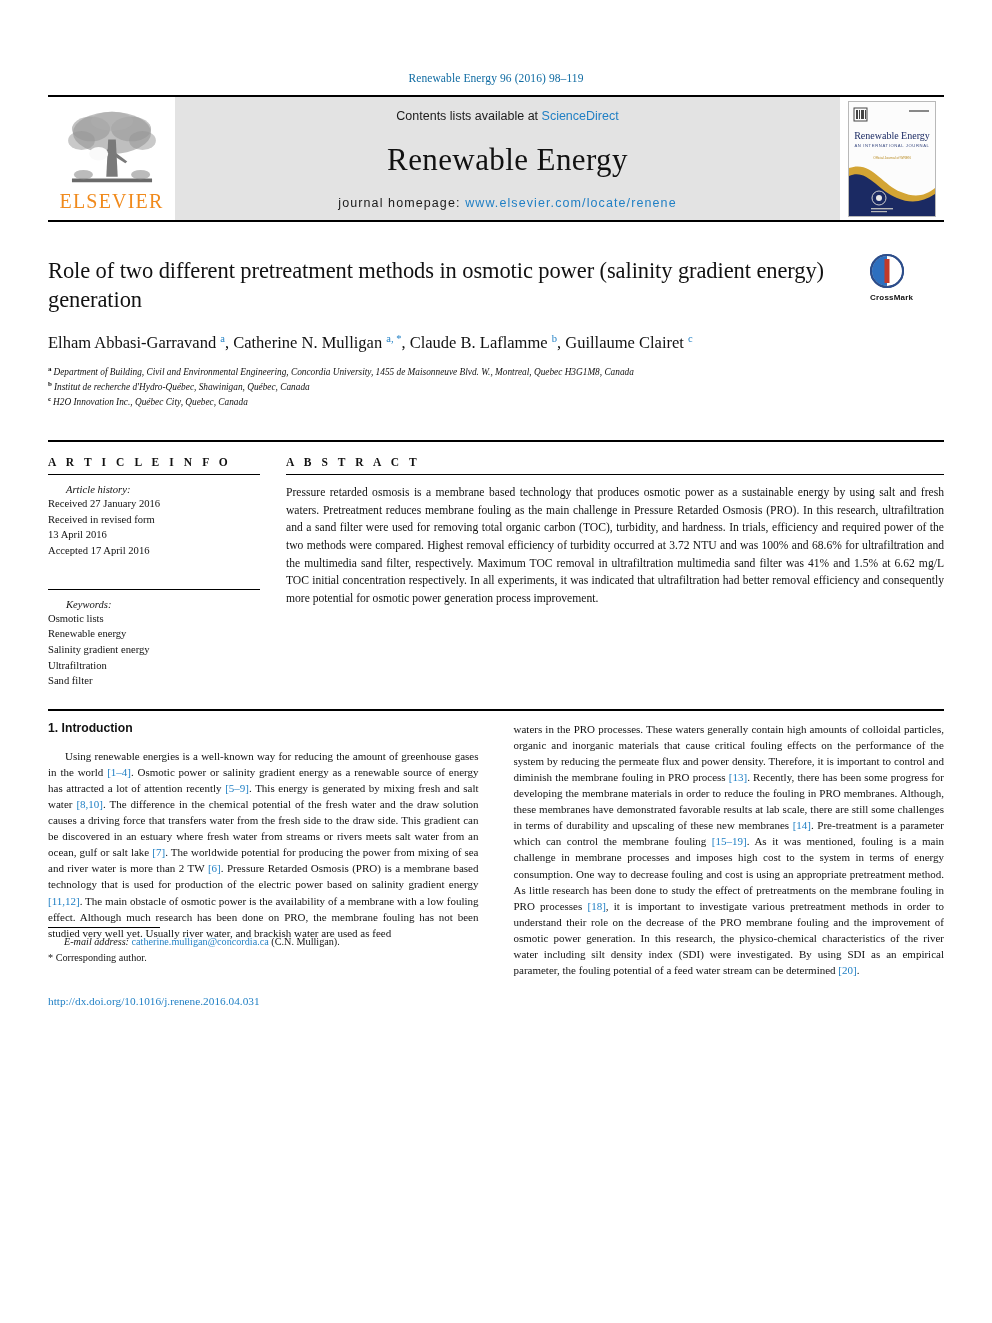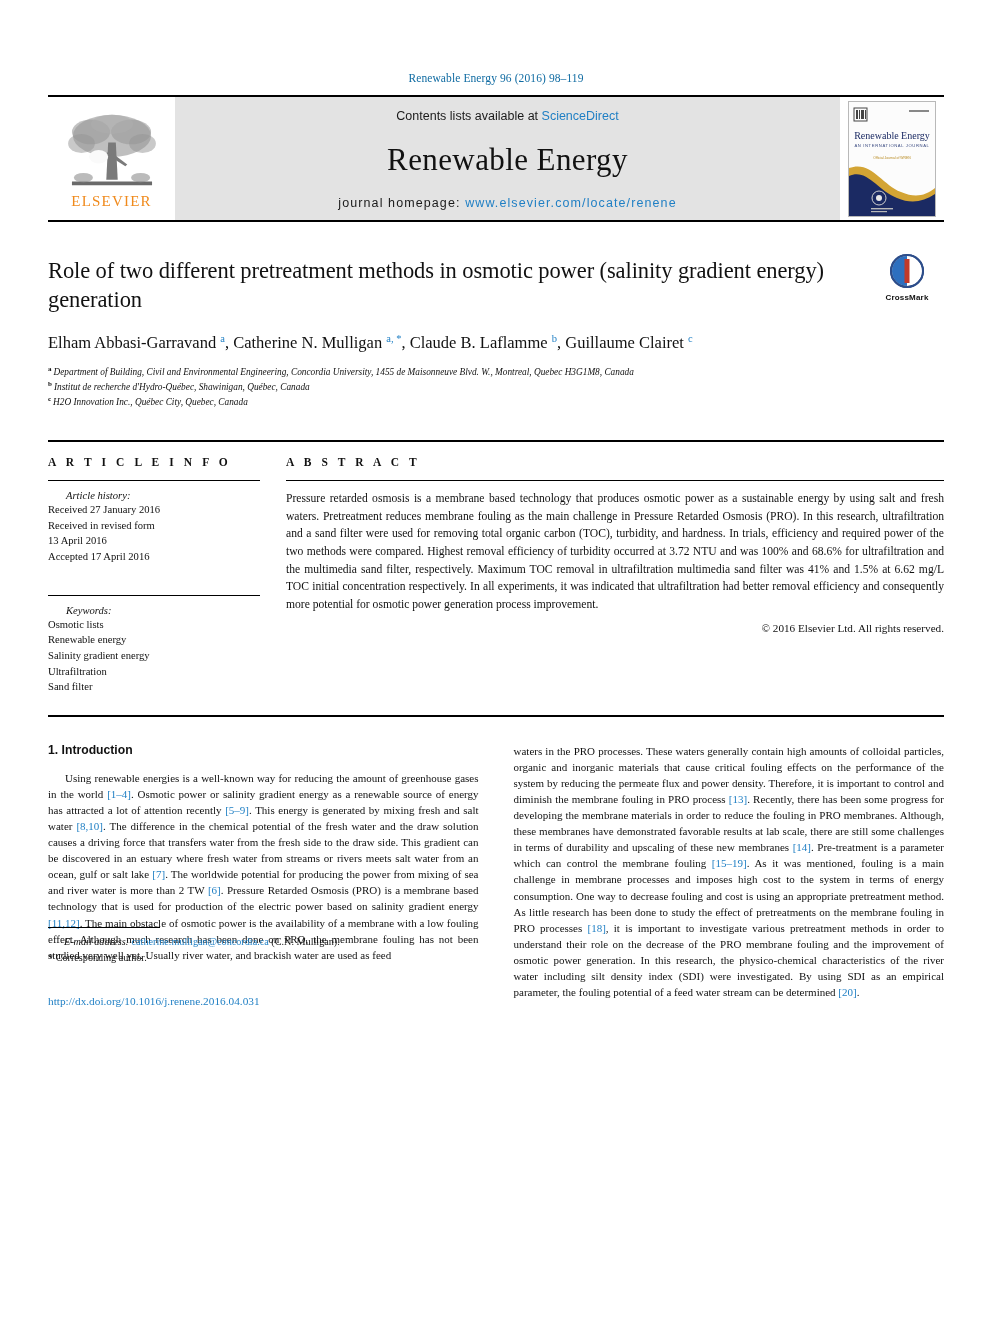"ELSEVIER" .elsevier-word { font-size: 15px -> 20px }
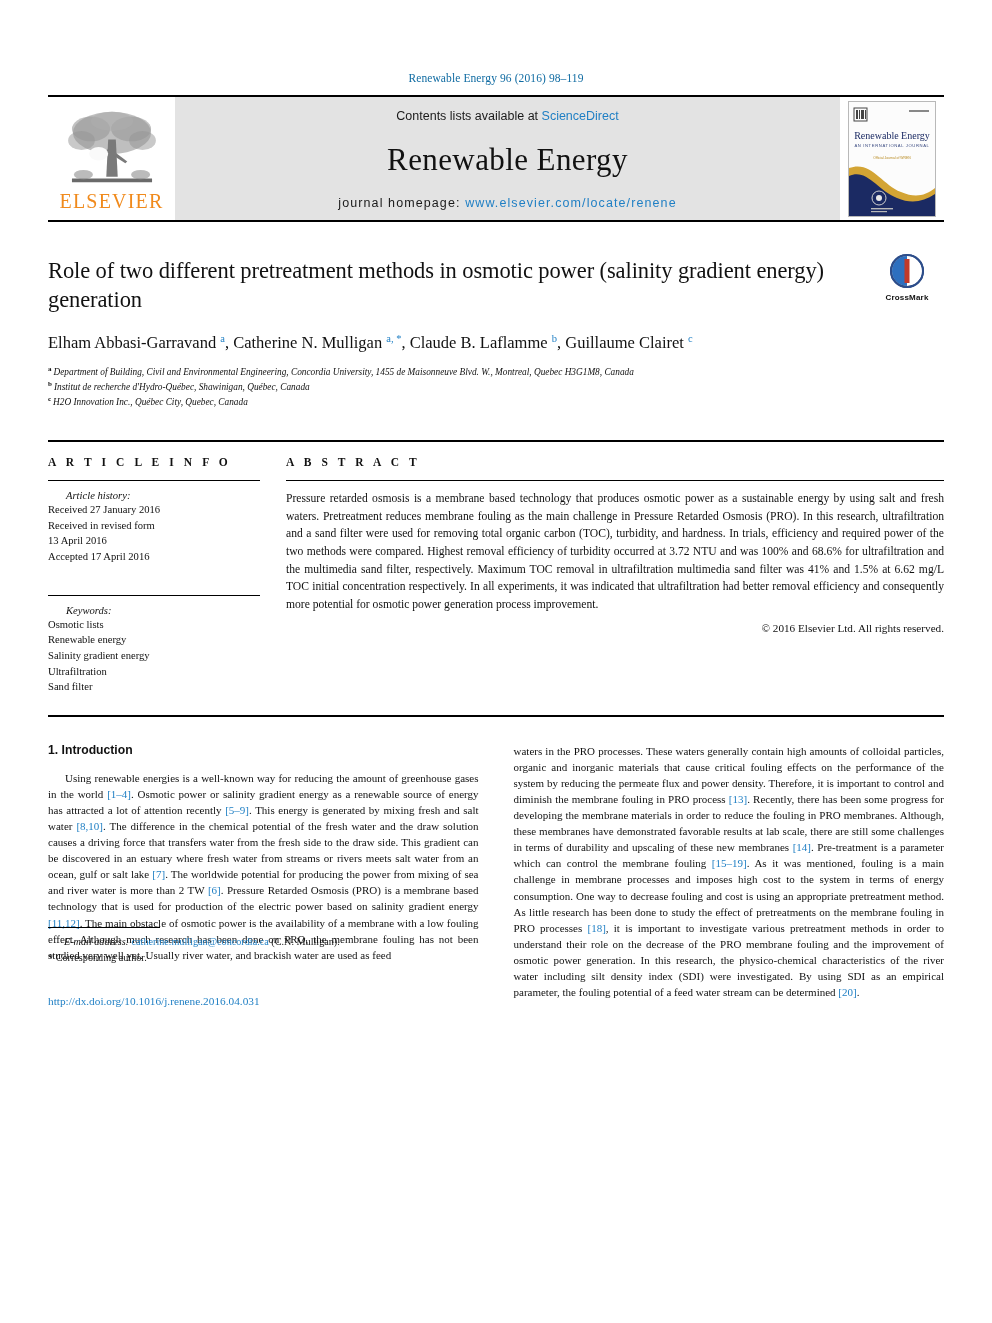"CrossMark" .crossmark { text-align: center -> none }
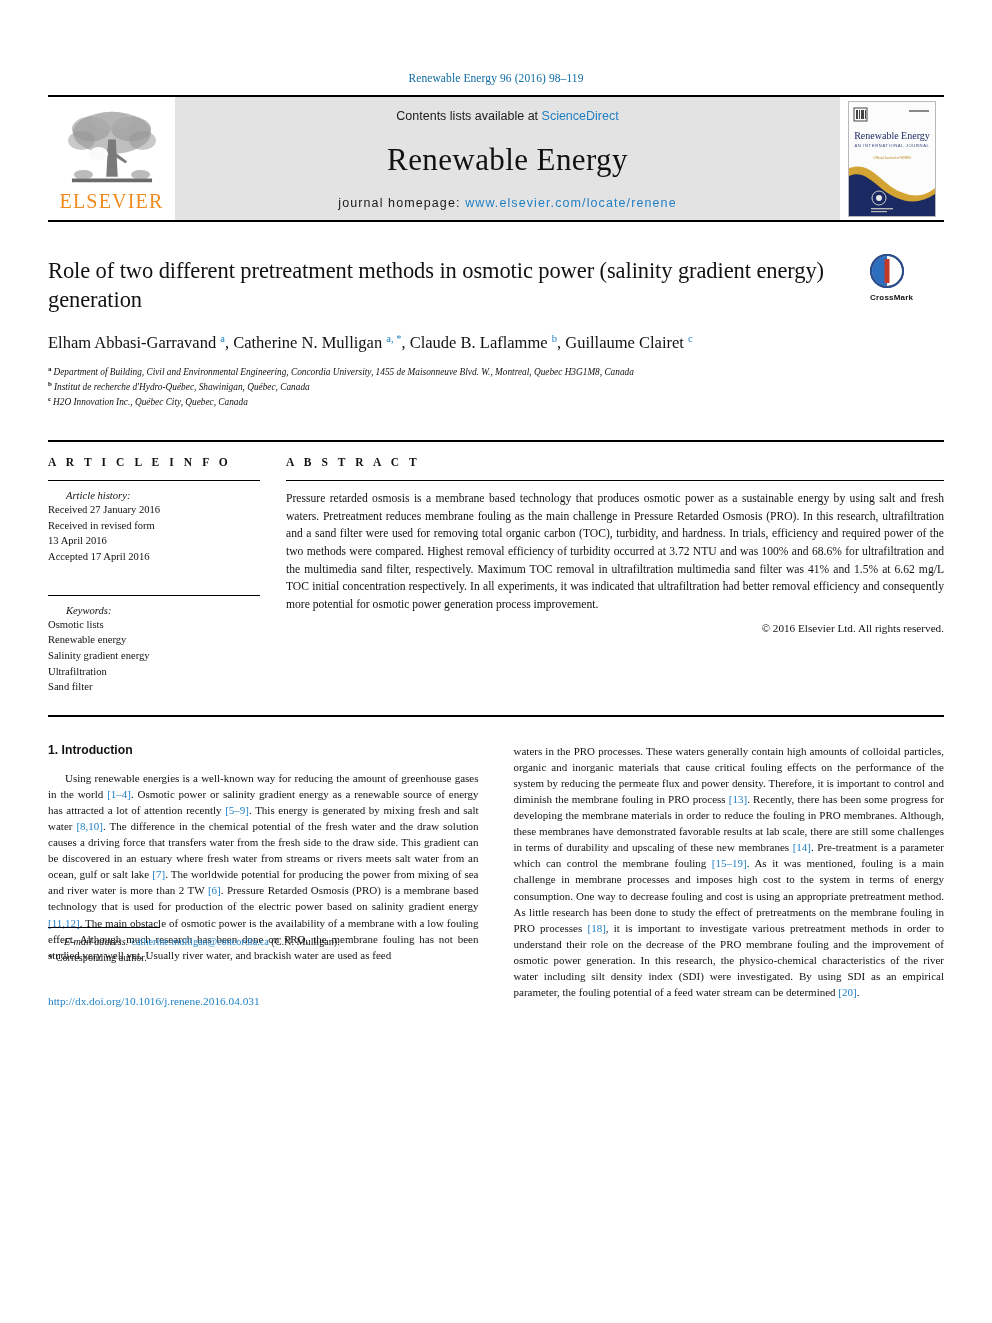"A R T I C" .section-head { margin-bottom: 12px -> 6px }
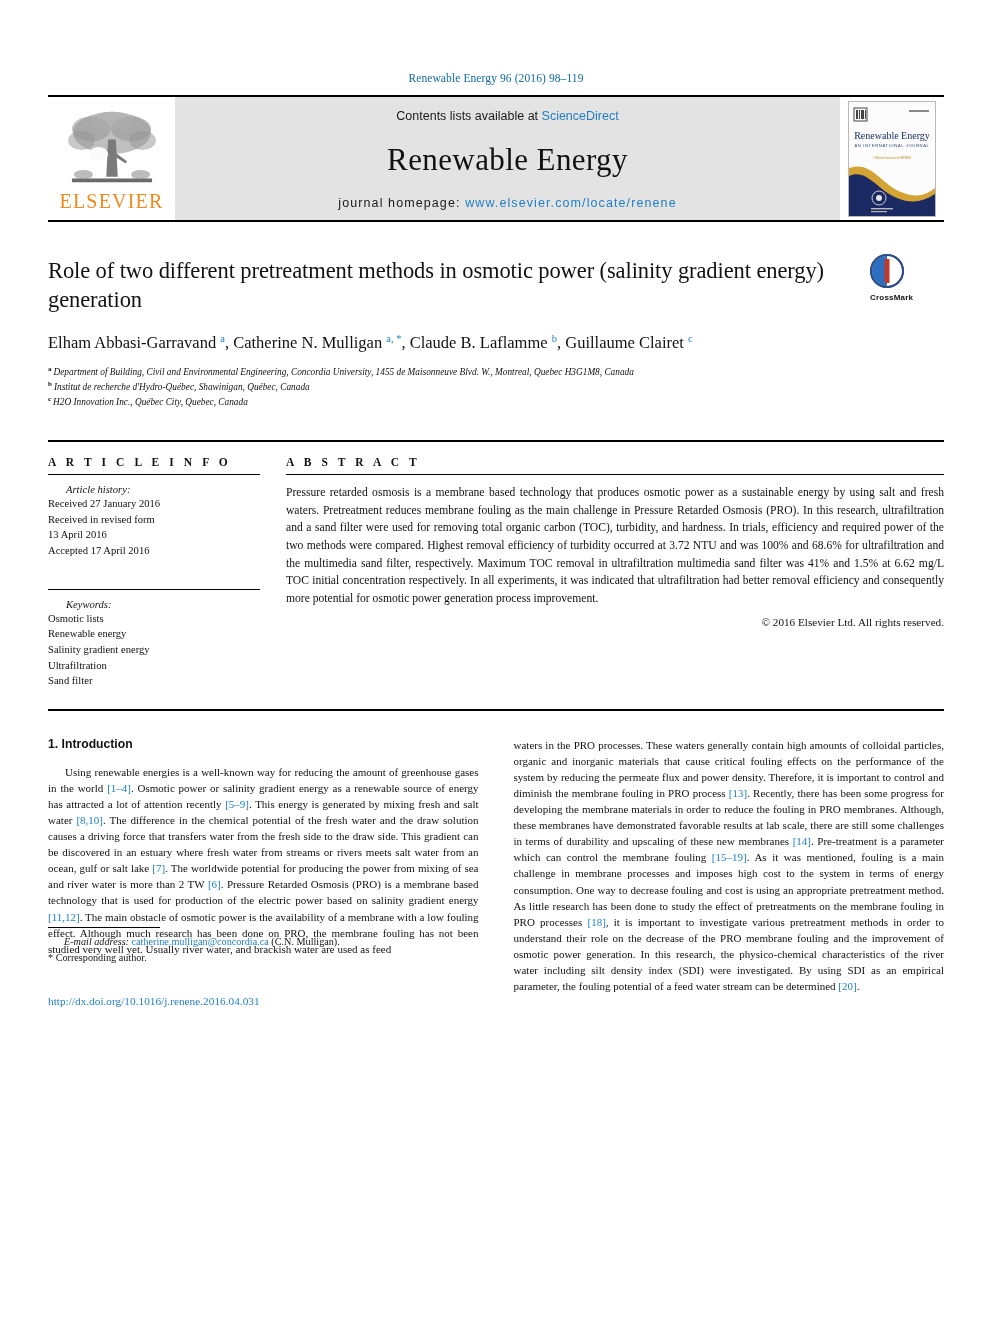"© 2016 Elsevier Ltd. All" div.copyright { html: <div>© 2016 Elsevier Ltd. All rights reserved.</div> -> none }
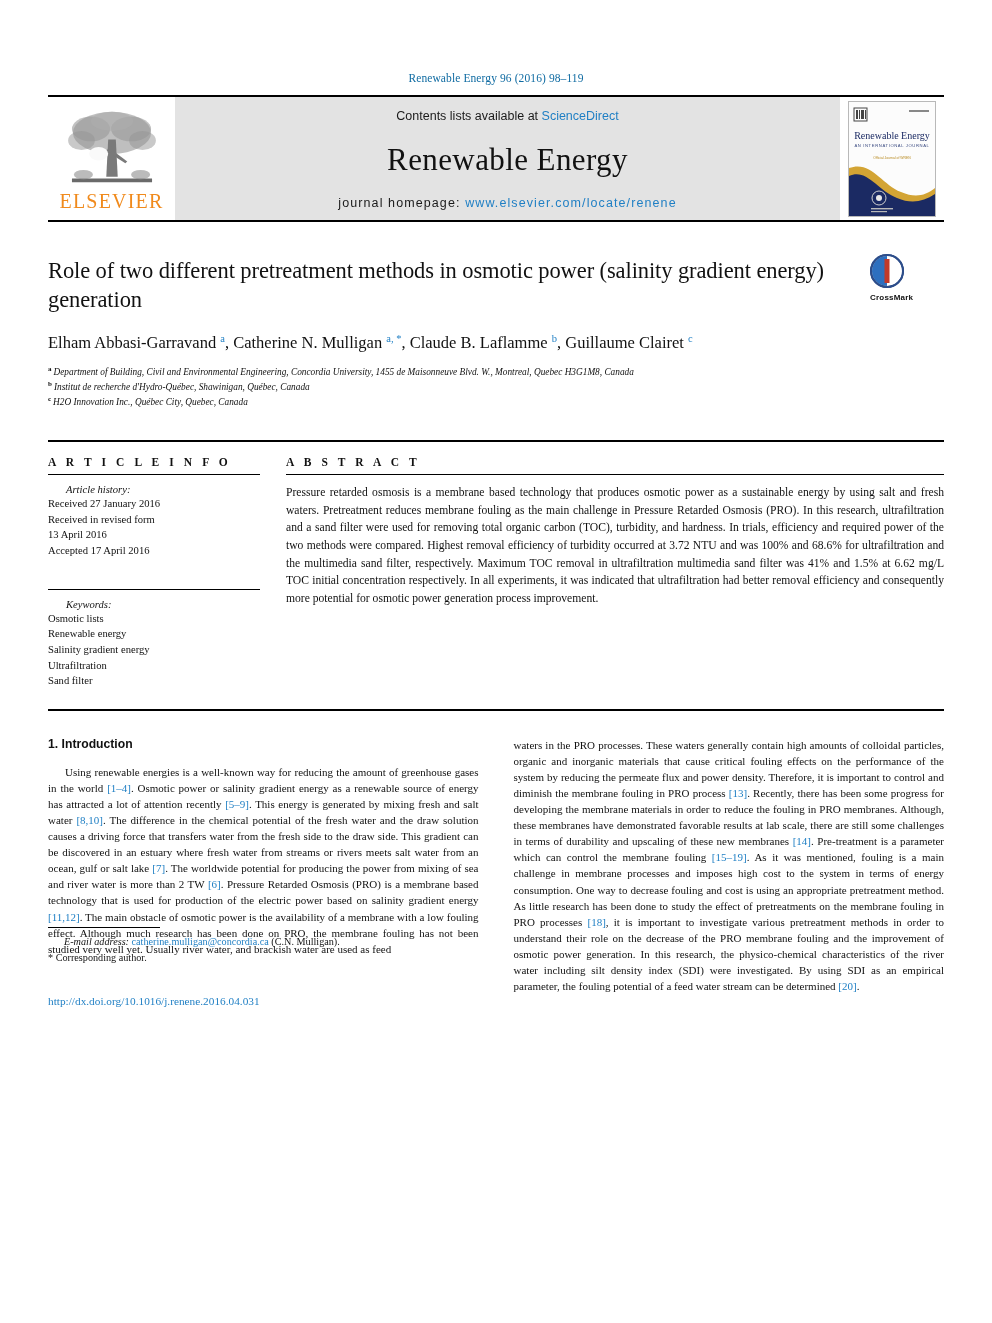"1. Introduction" .body-cols { margin: 26px 48px 0 48px -> 10px 48px 0 48px }
